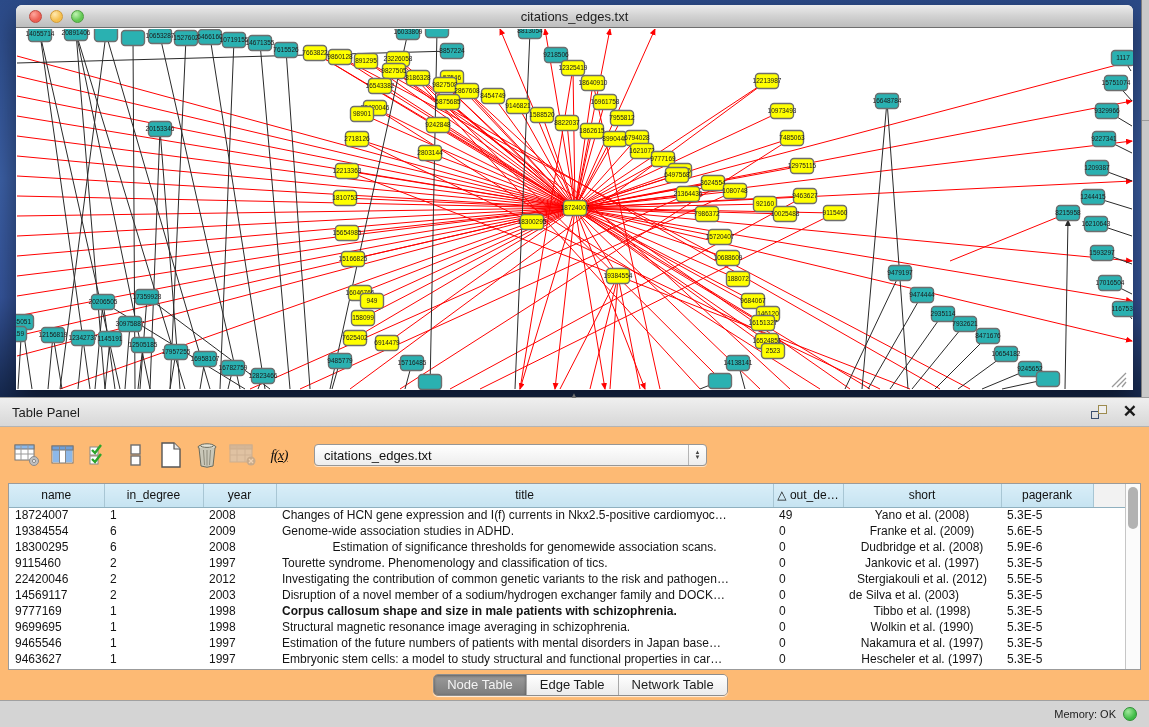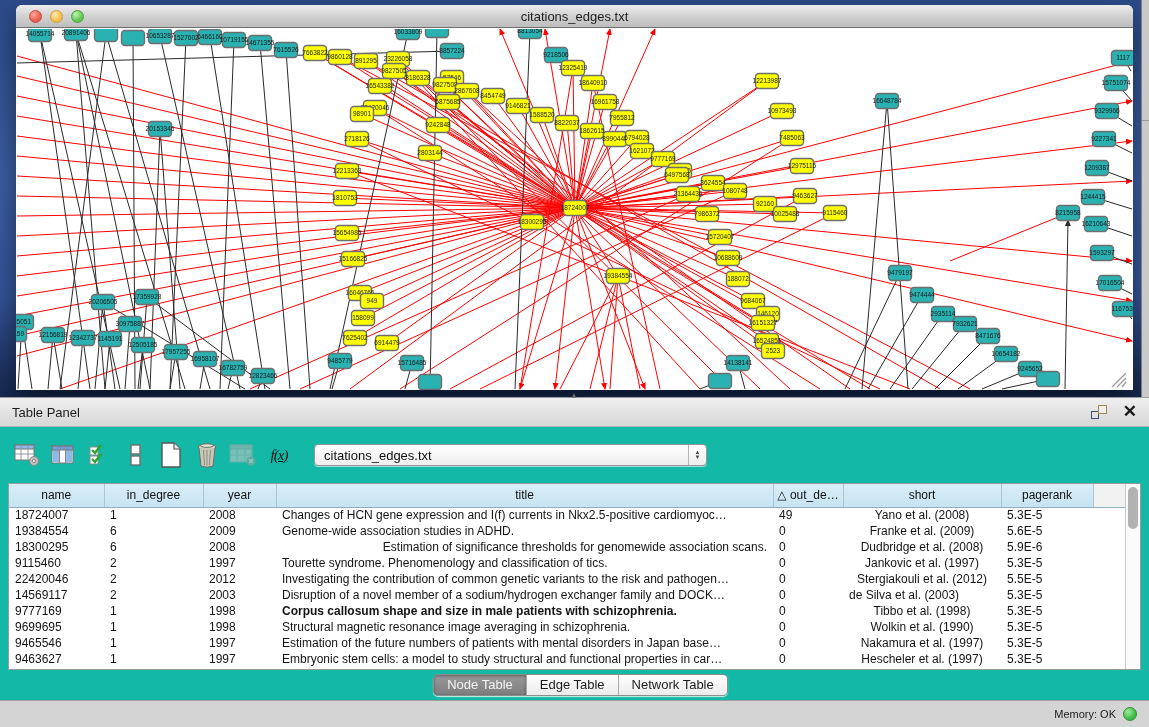"Table Panel" #table-panel { background: #14b8a6 -> #fdba74 }
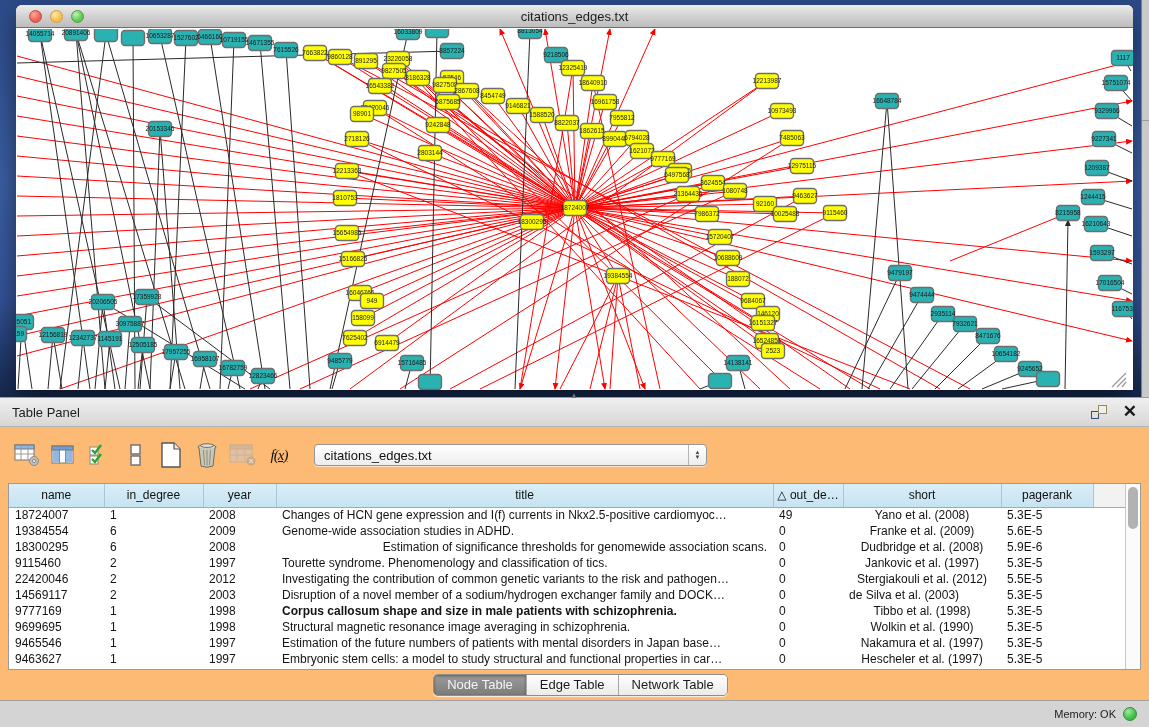"Estimation of significance thresholds" td { text-align: right -> center }
